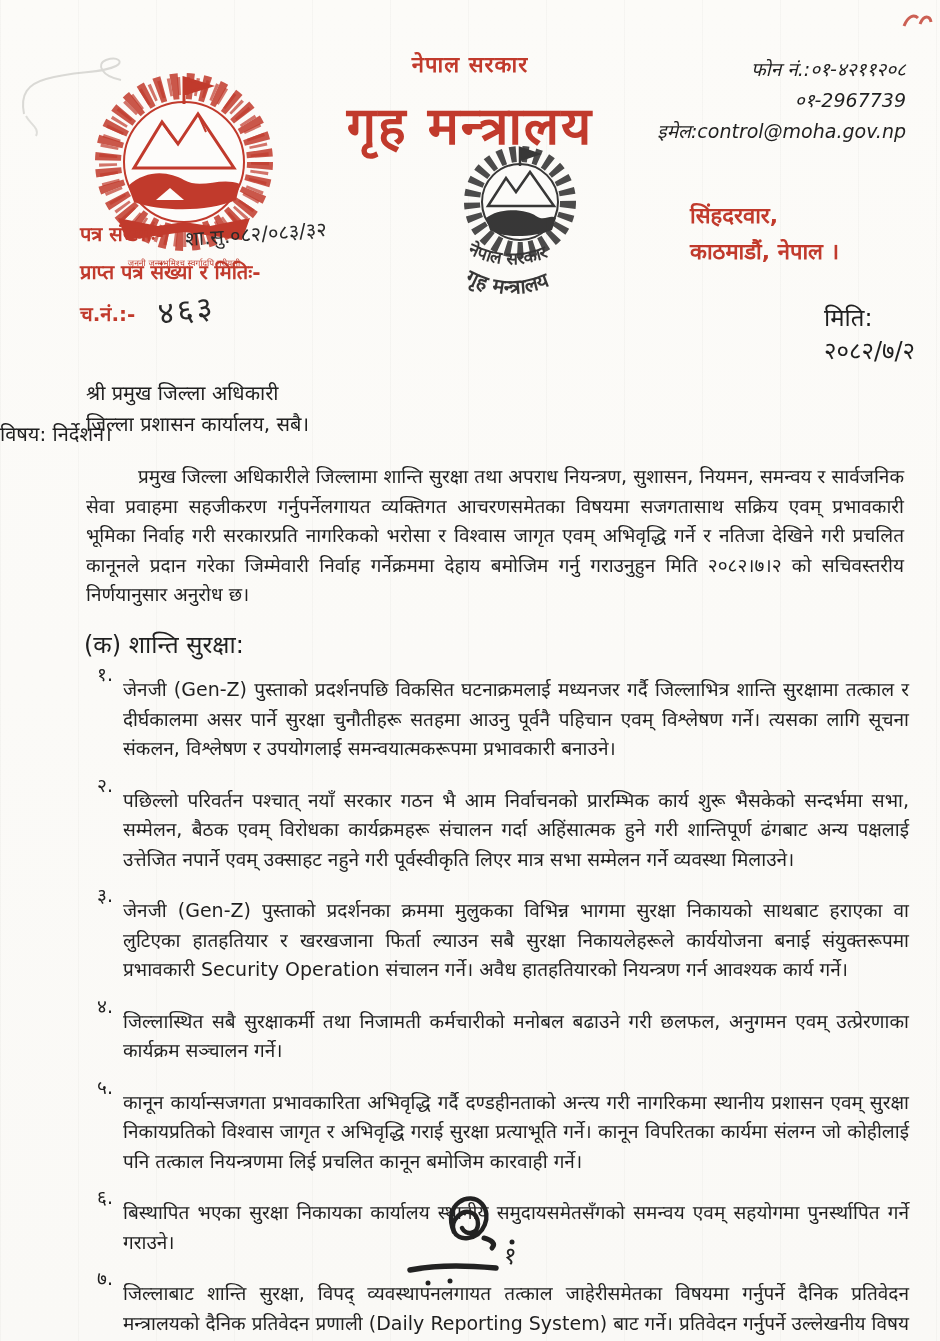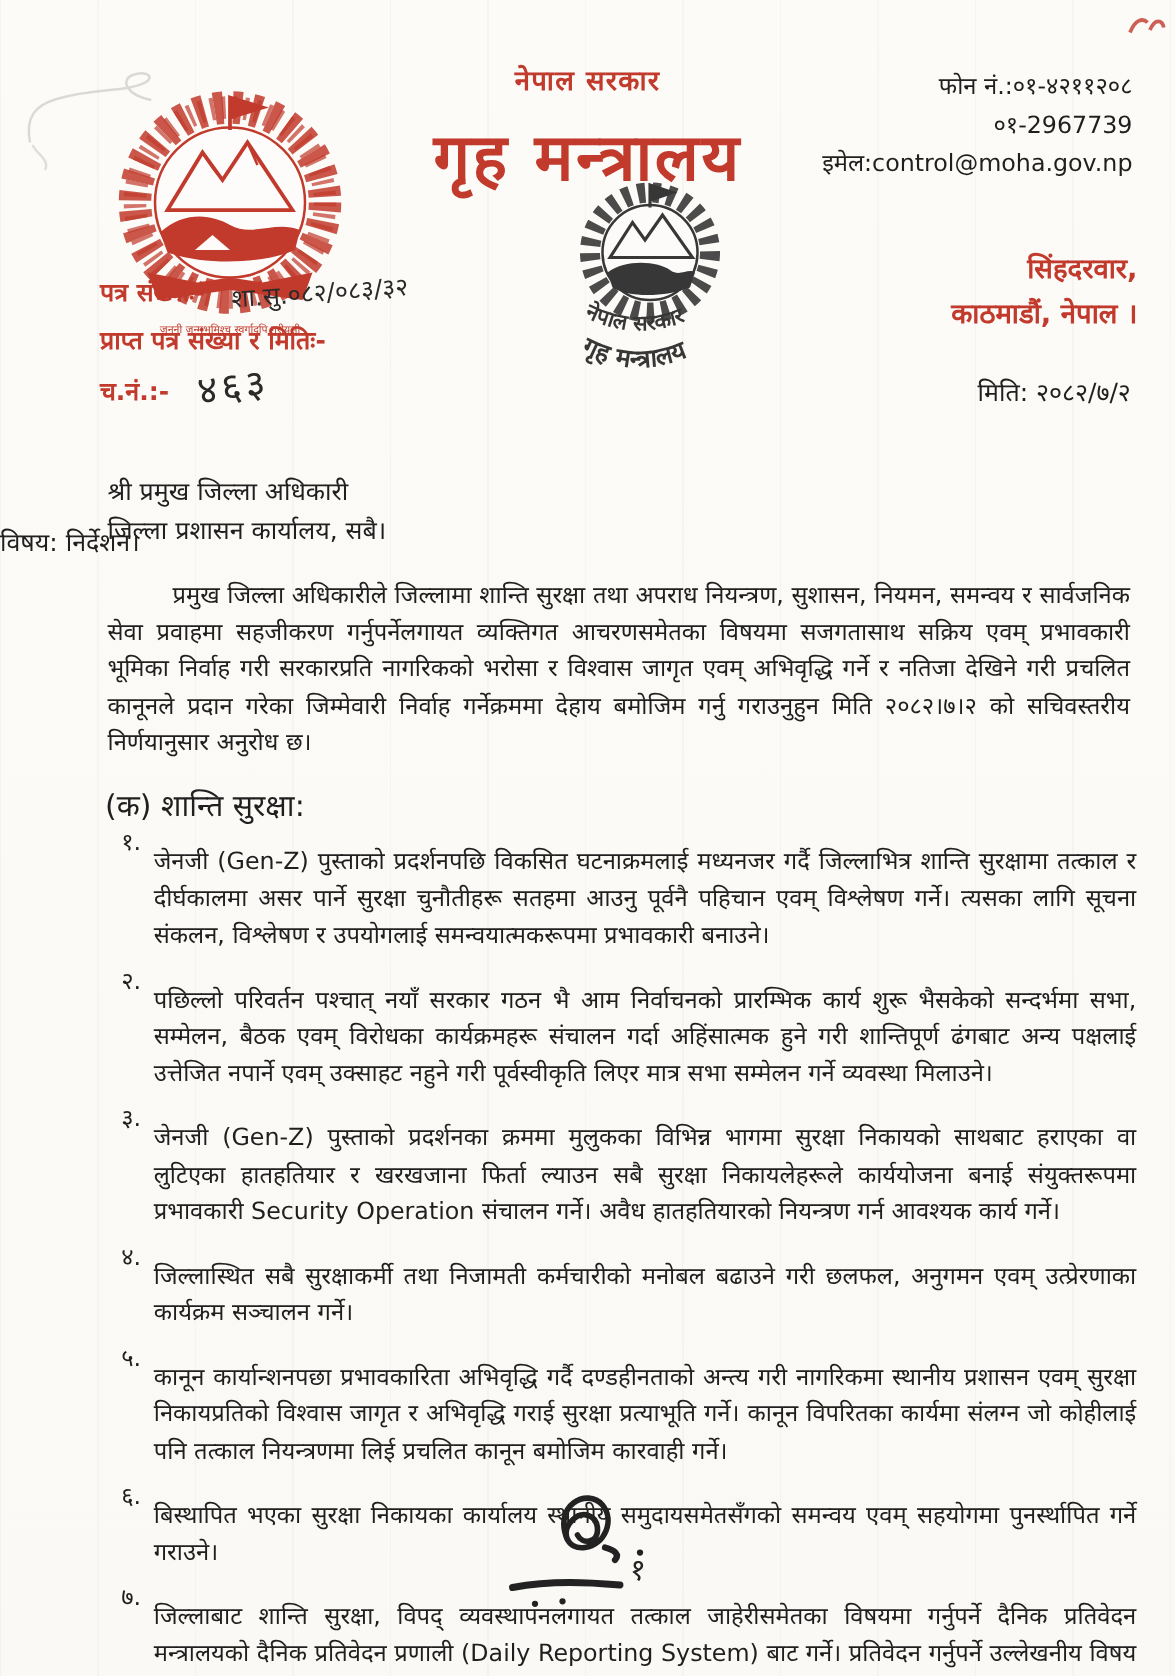"फोन नं.:०१-४२११२०८" .contact-block { font-style: none -> italic }
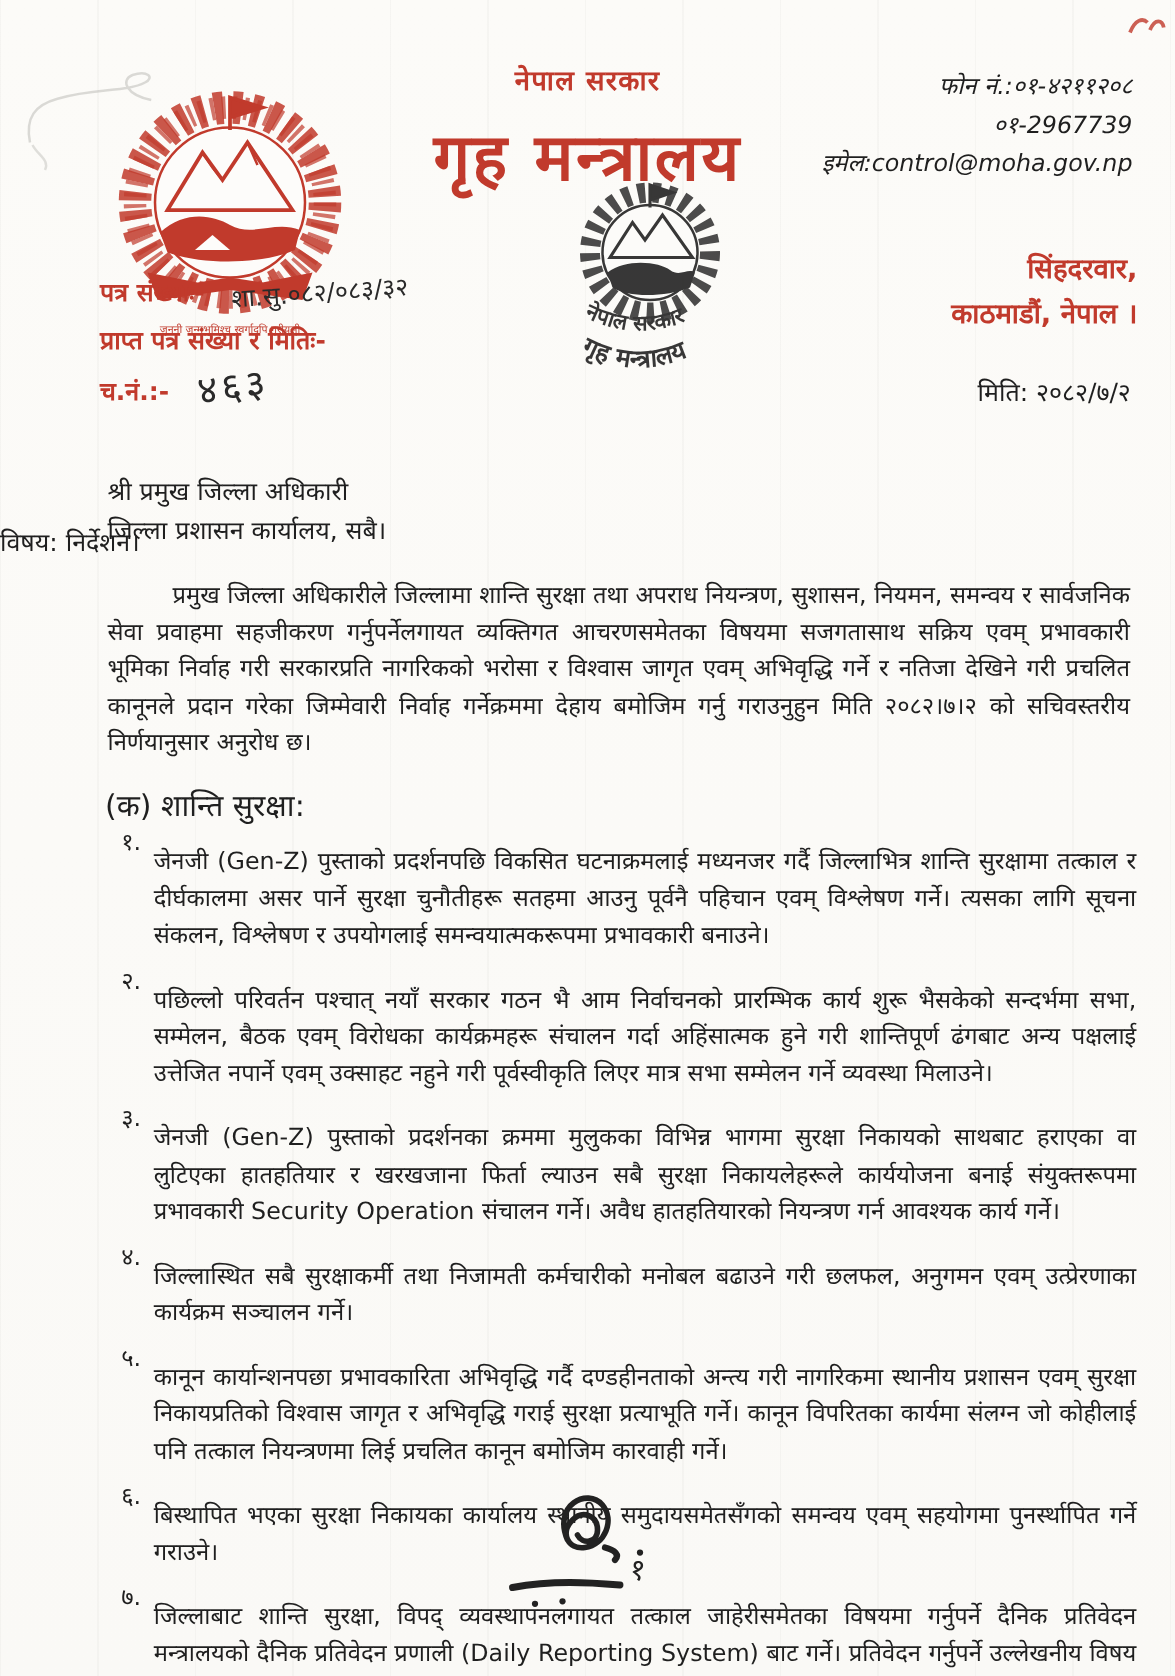"सिंहदरवार," .addr-block { text-align: right -> left }
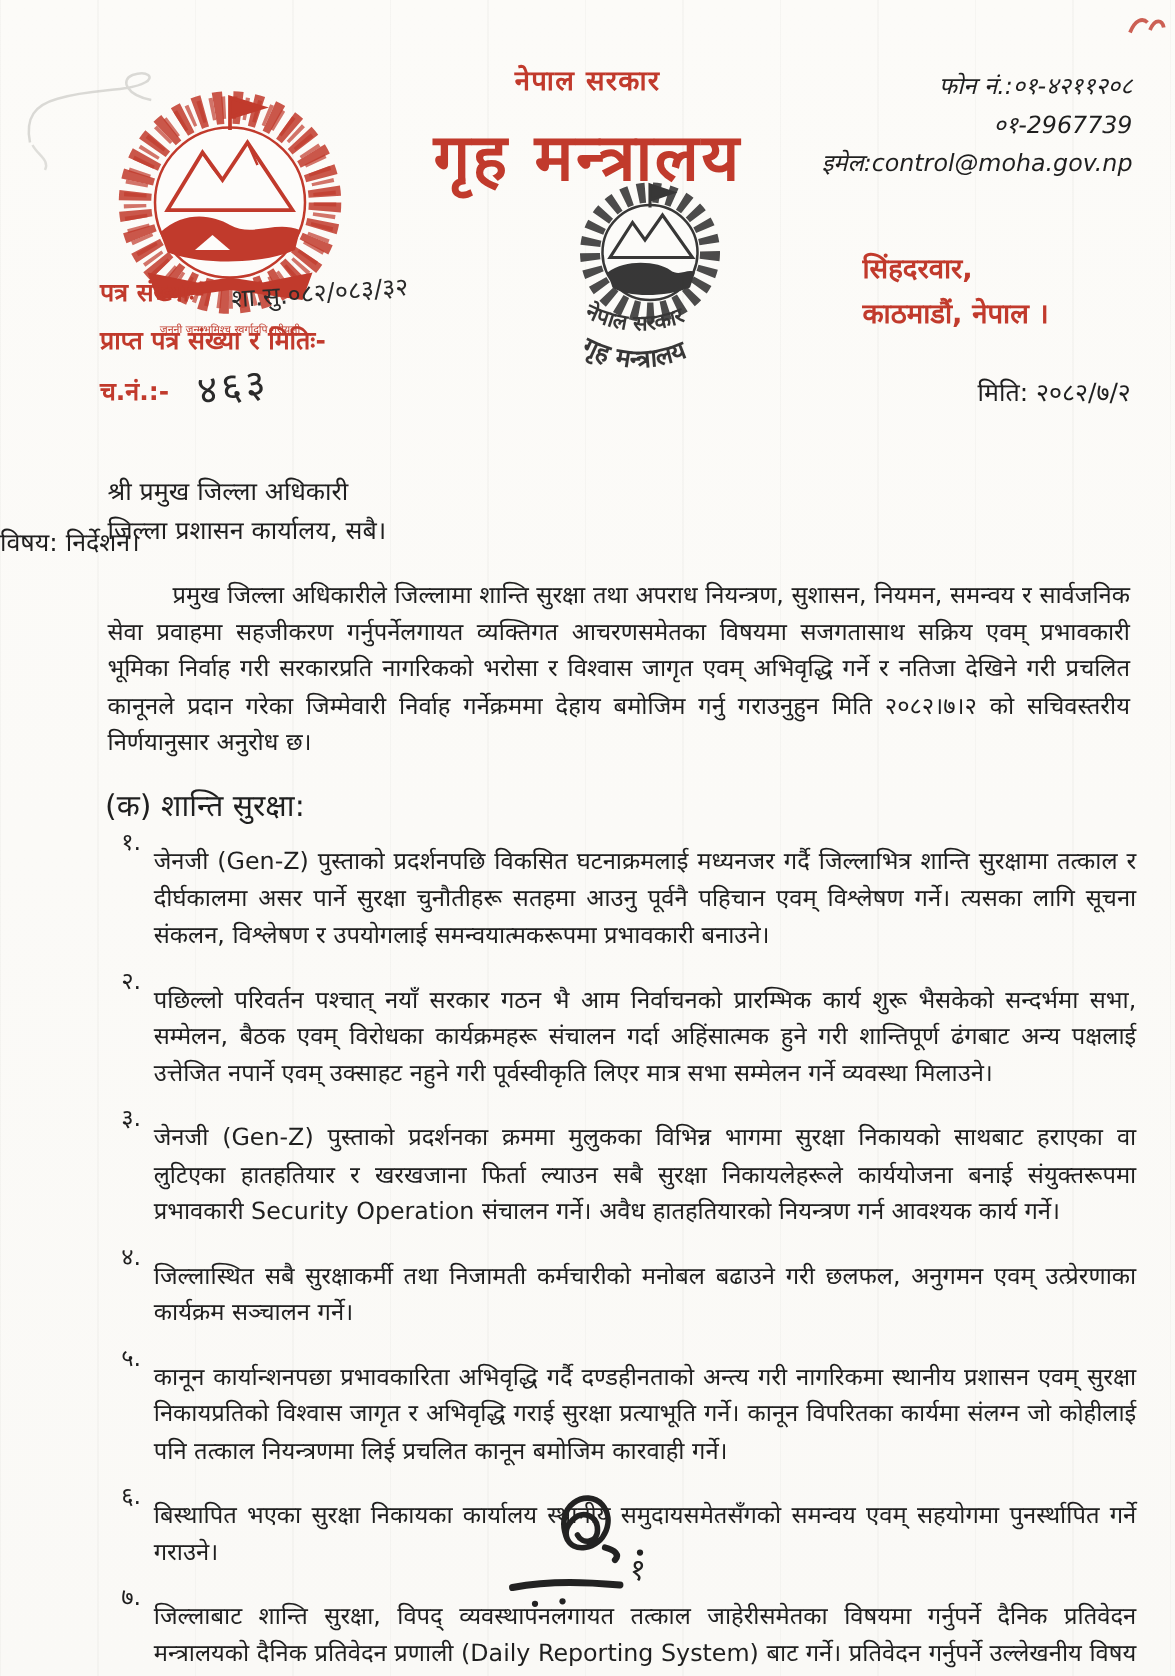"मिति: २०८२/७/२" .date-line { font-size: 20px -> 24px; left: 782px -> 824px }
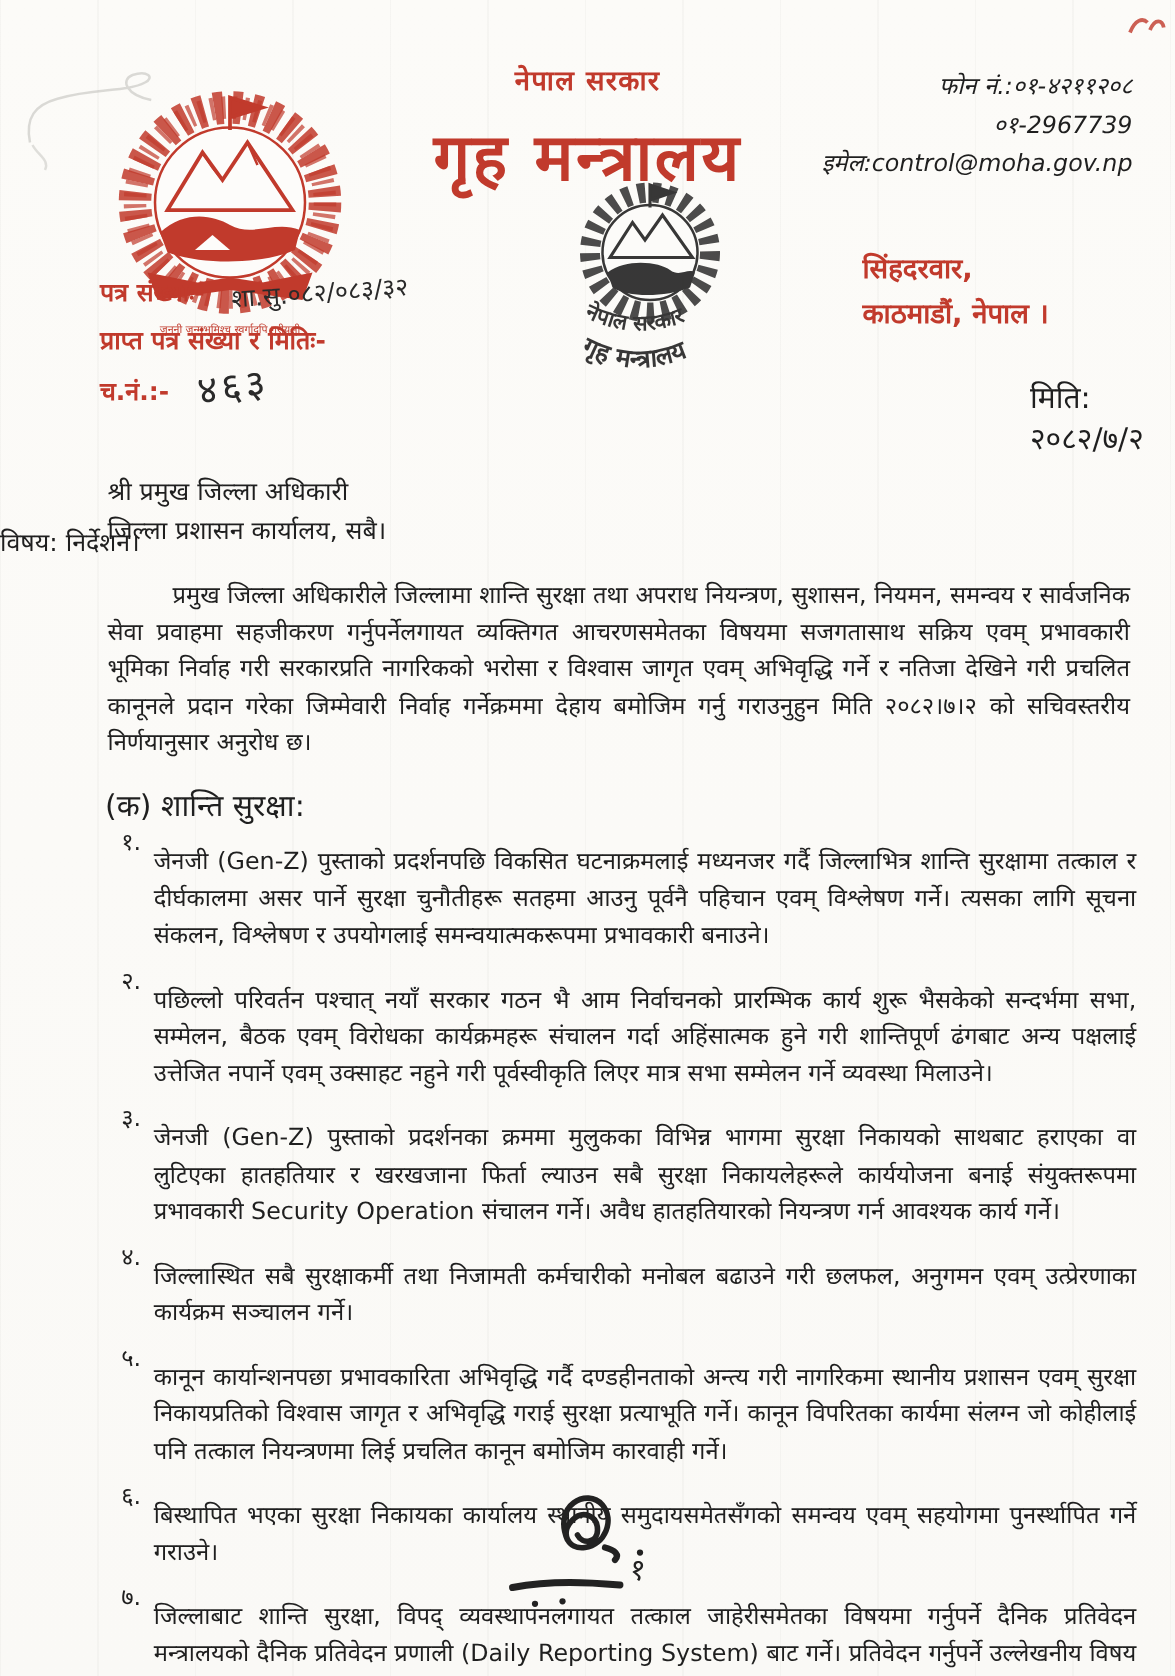"कानून कार्यान्शनपछा प्रभावकारिता" span.txt { text: कार्यान्शनपछा -> कार्यान्सजगता }
